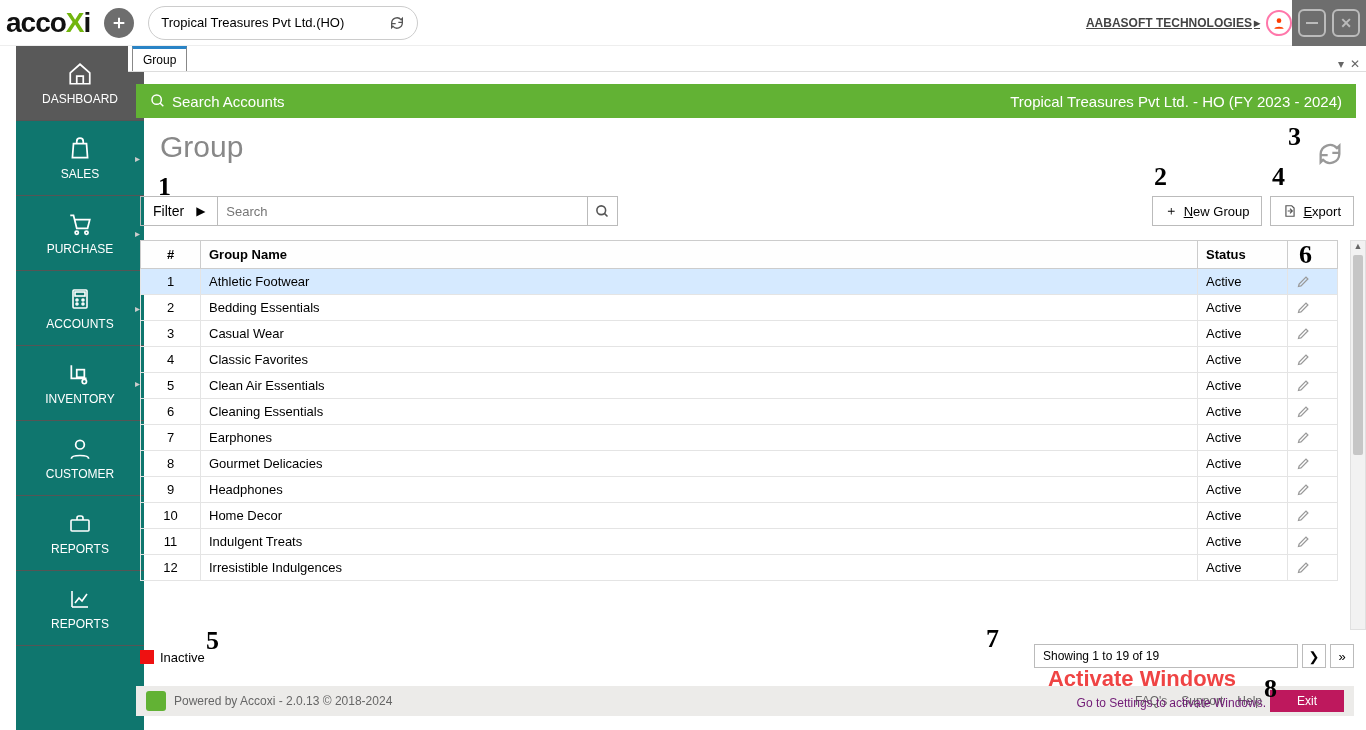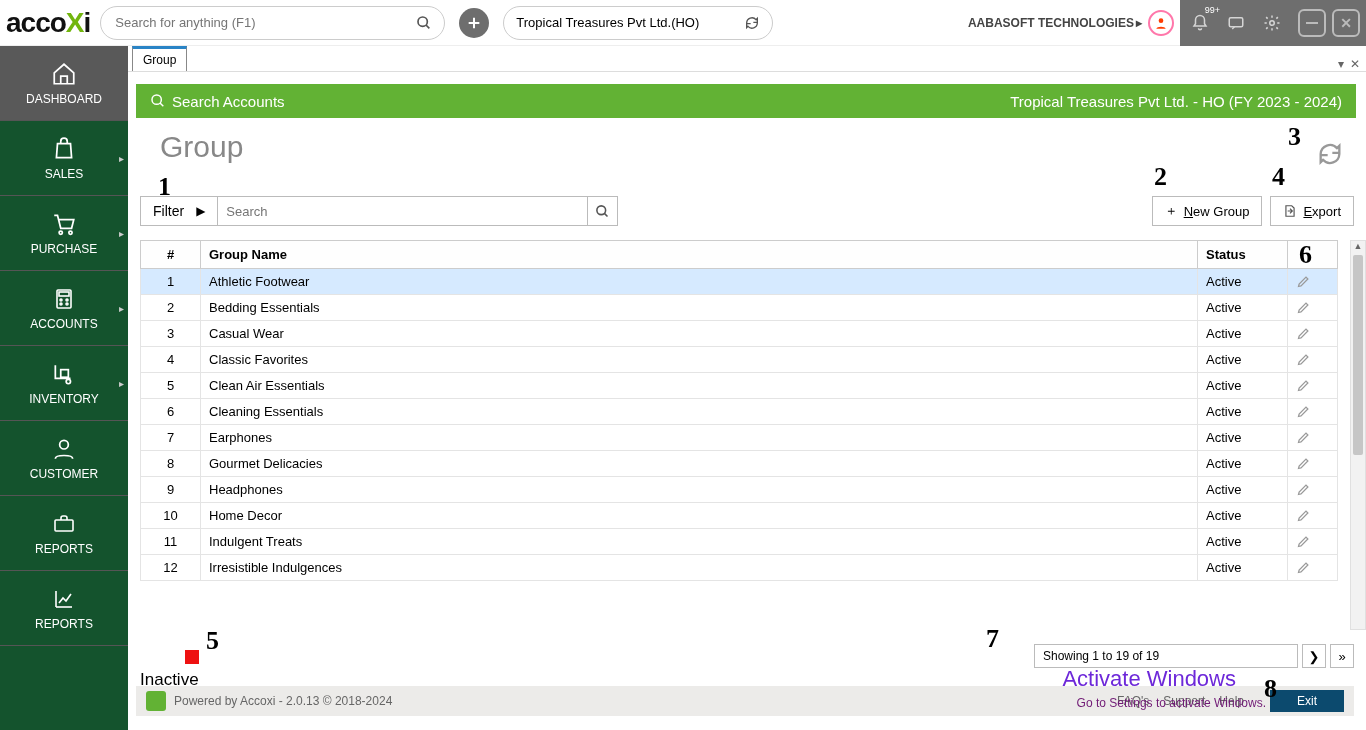"99+" div.tb-iconbar { html: <div> <div> <span>99+</span> <svg> <path></path> <path></path> </svg> </div> <div> <svg> <rect></rect> <path></path> </svg> </div> <div> <svg> <circle></circle> <path></path> </svg> </div> </div> -> none }
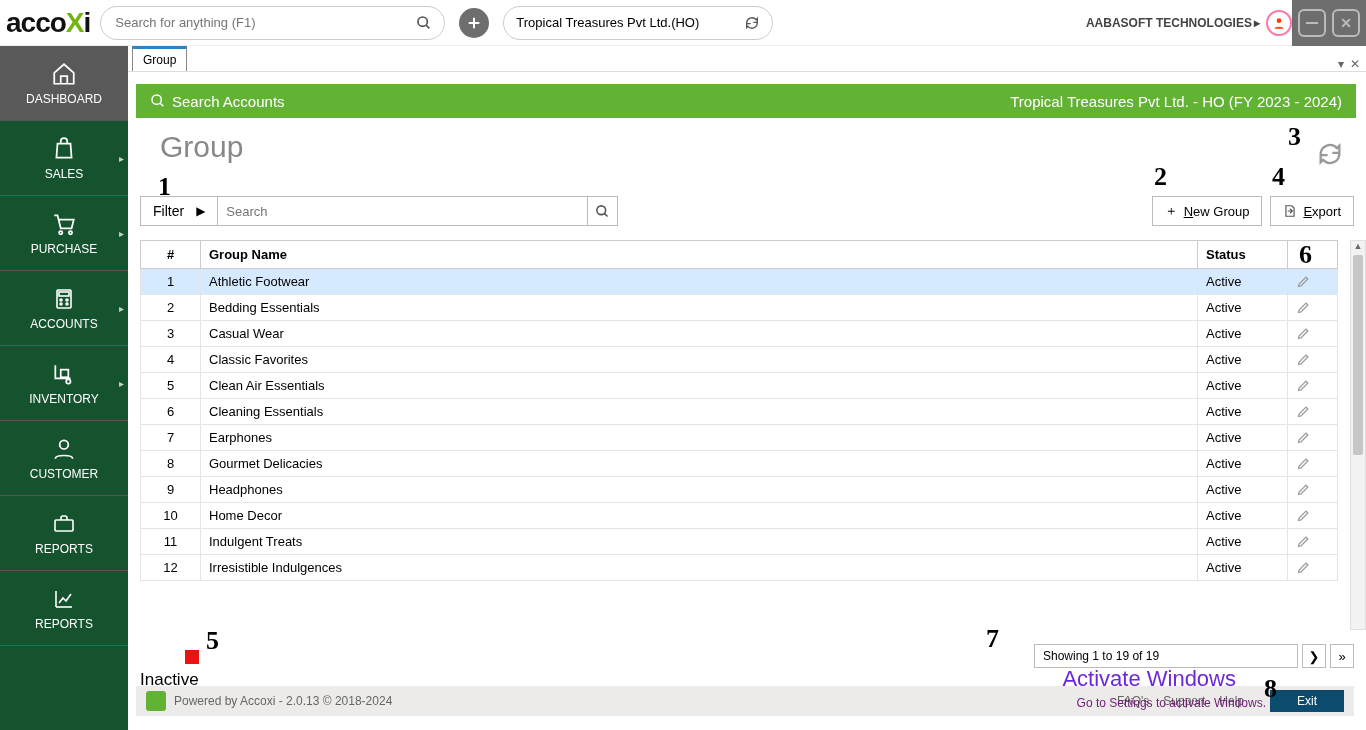"Search for anything (F1)" div.search-box { html: <div> <input> <span> <svg> <circle></circle> <line></line> </svg> </span> </div> -> none }
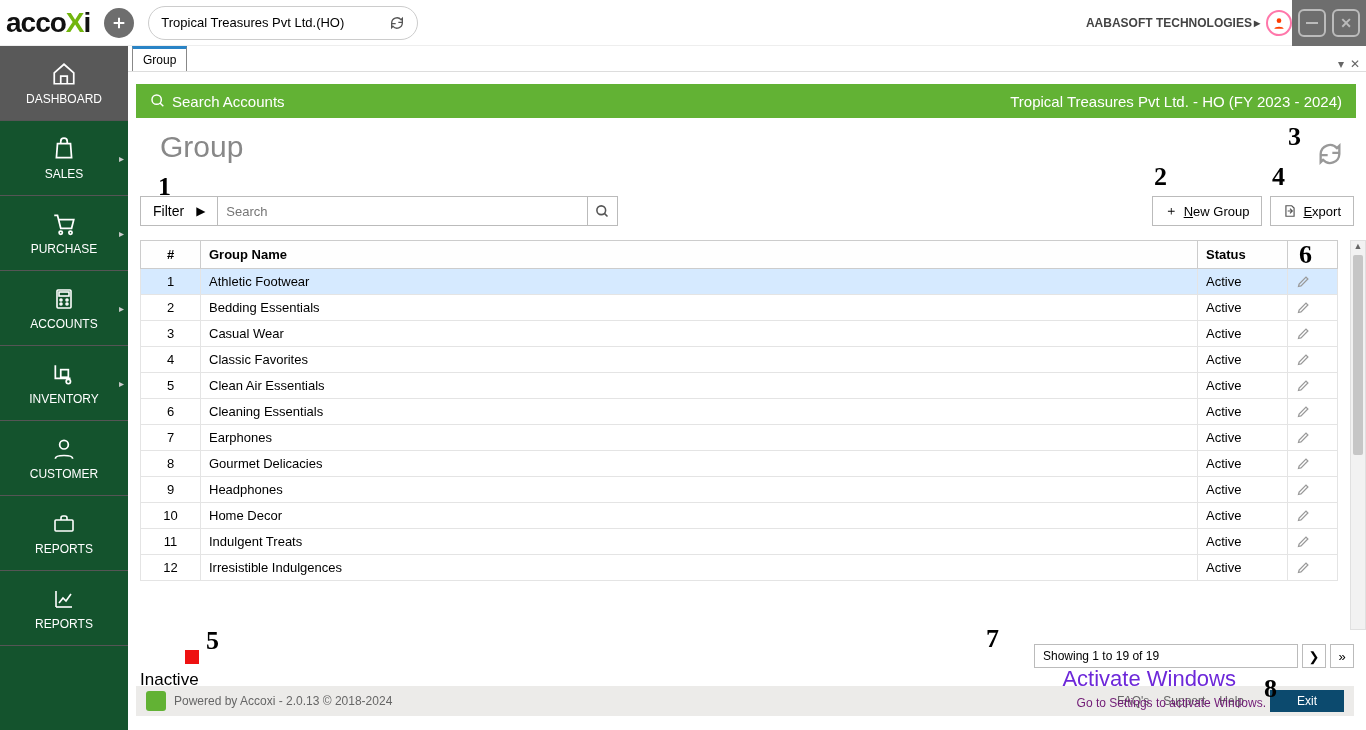"AABASOFT TECHNOLOGIES" .company { text-decoration: none -> underline }
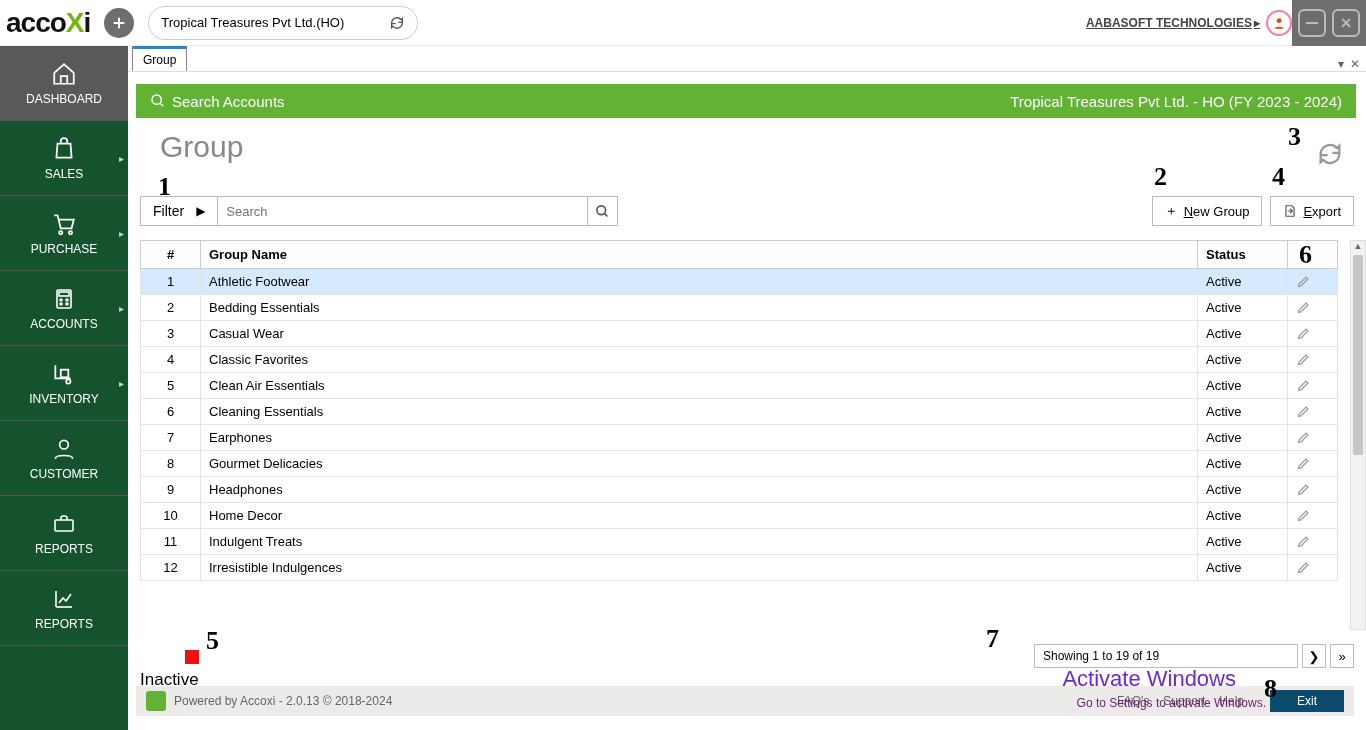"DASHBOARD" .sidebar { background: #14532d -> #0f766e; left: 0 -> 16px }
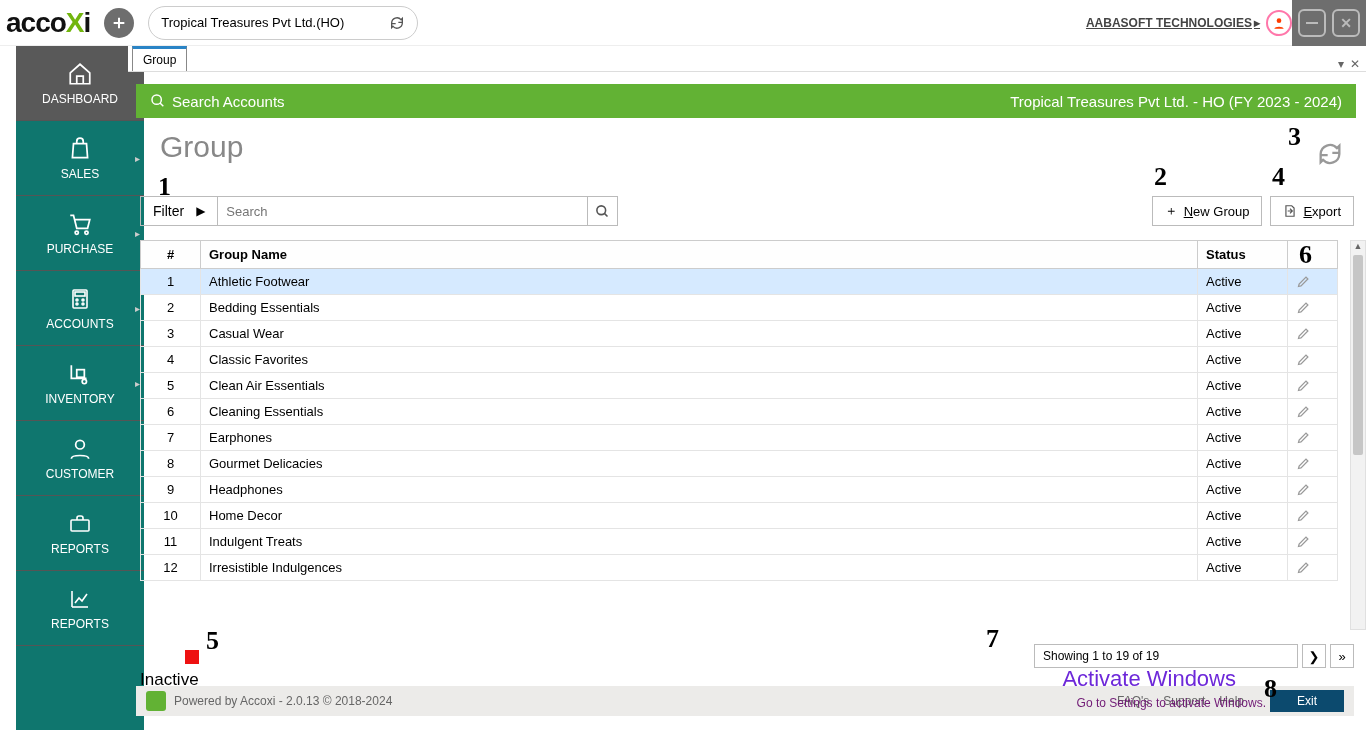"Inactive" .legend { align-items: flex-end -> flex-start; flex-direction: column -> none; font-size: 17px -> 13px }
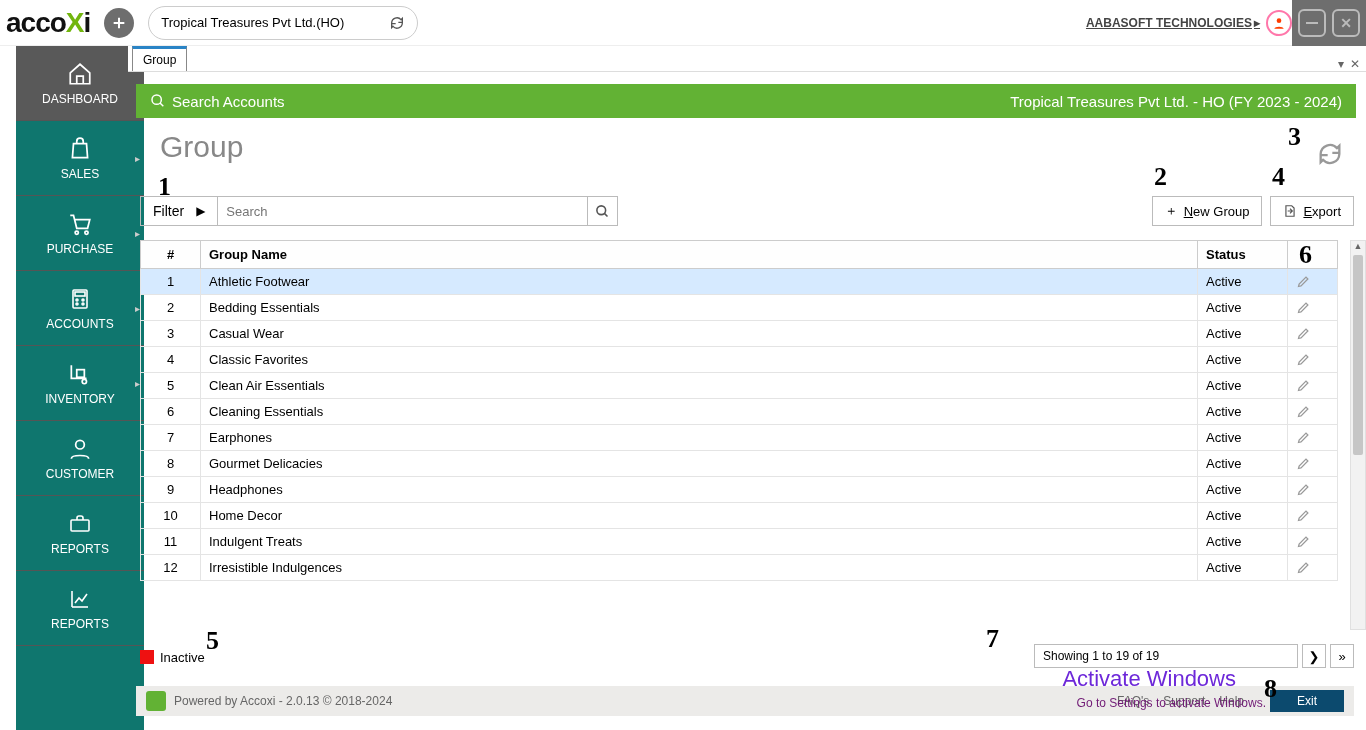"Activate Windows" .wm { color: #6d28d9 -> #ef4444; font-weight: none -> bold }
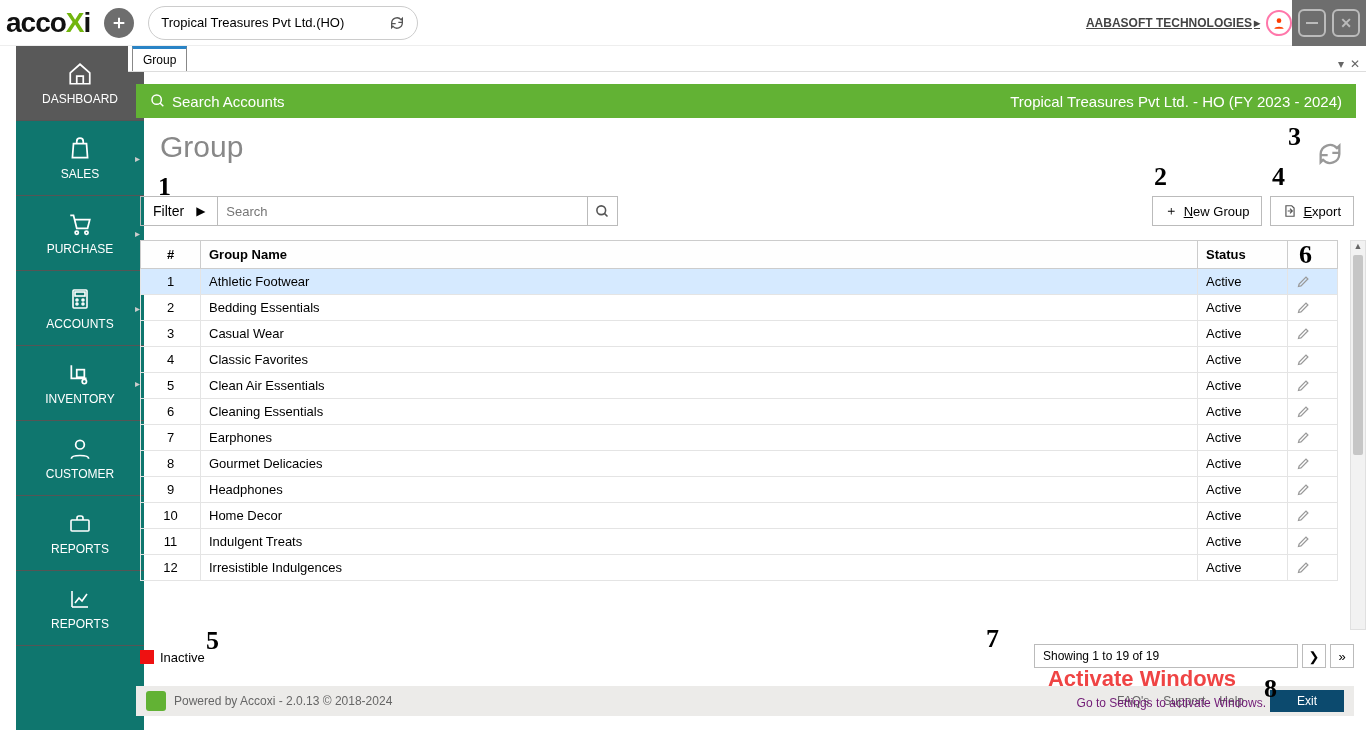"Exit" .exitbtn { background: #0c4a6e -> #be185d; margin-left: 18px -> 0 }
